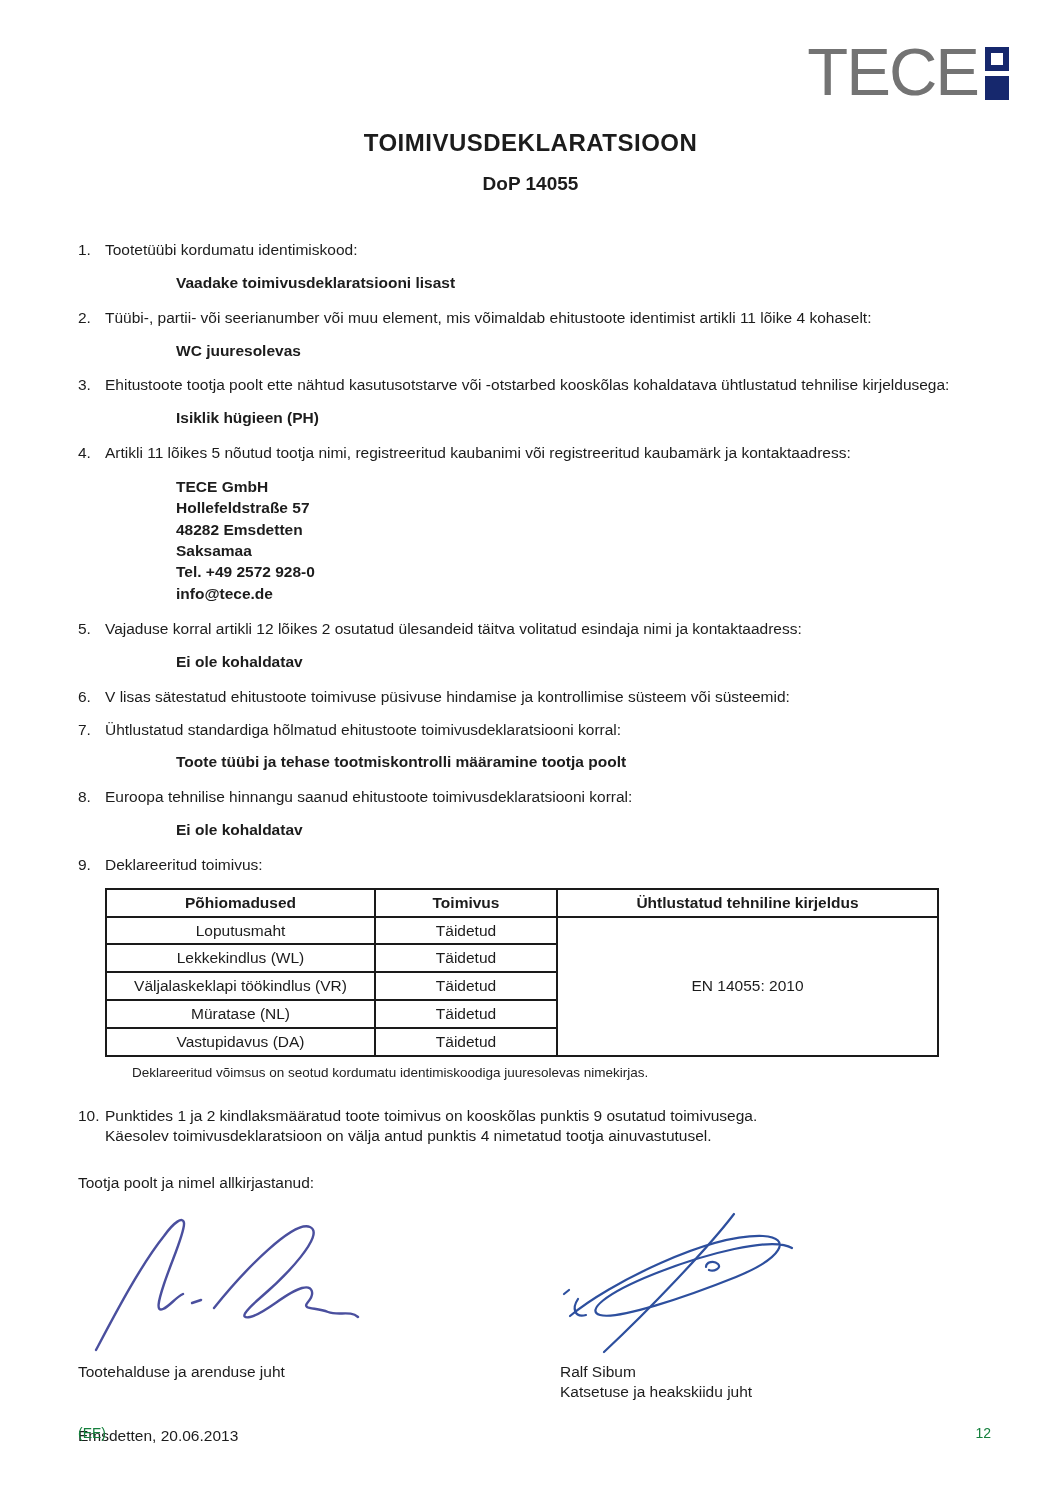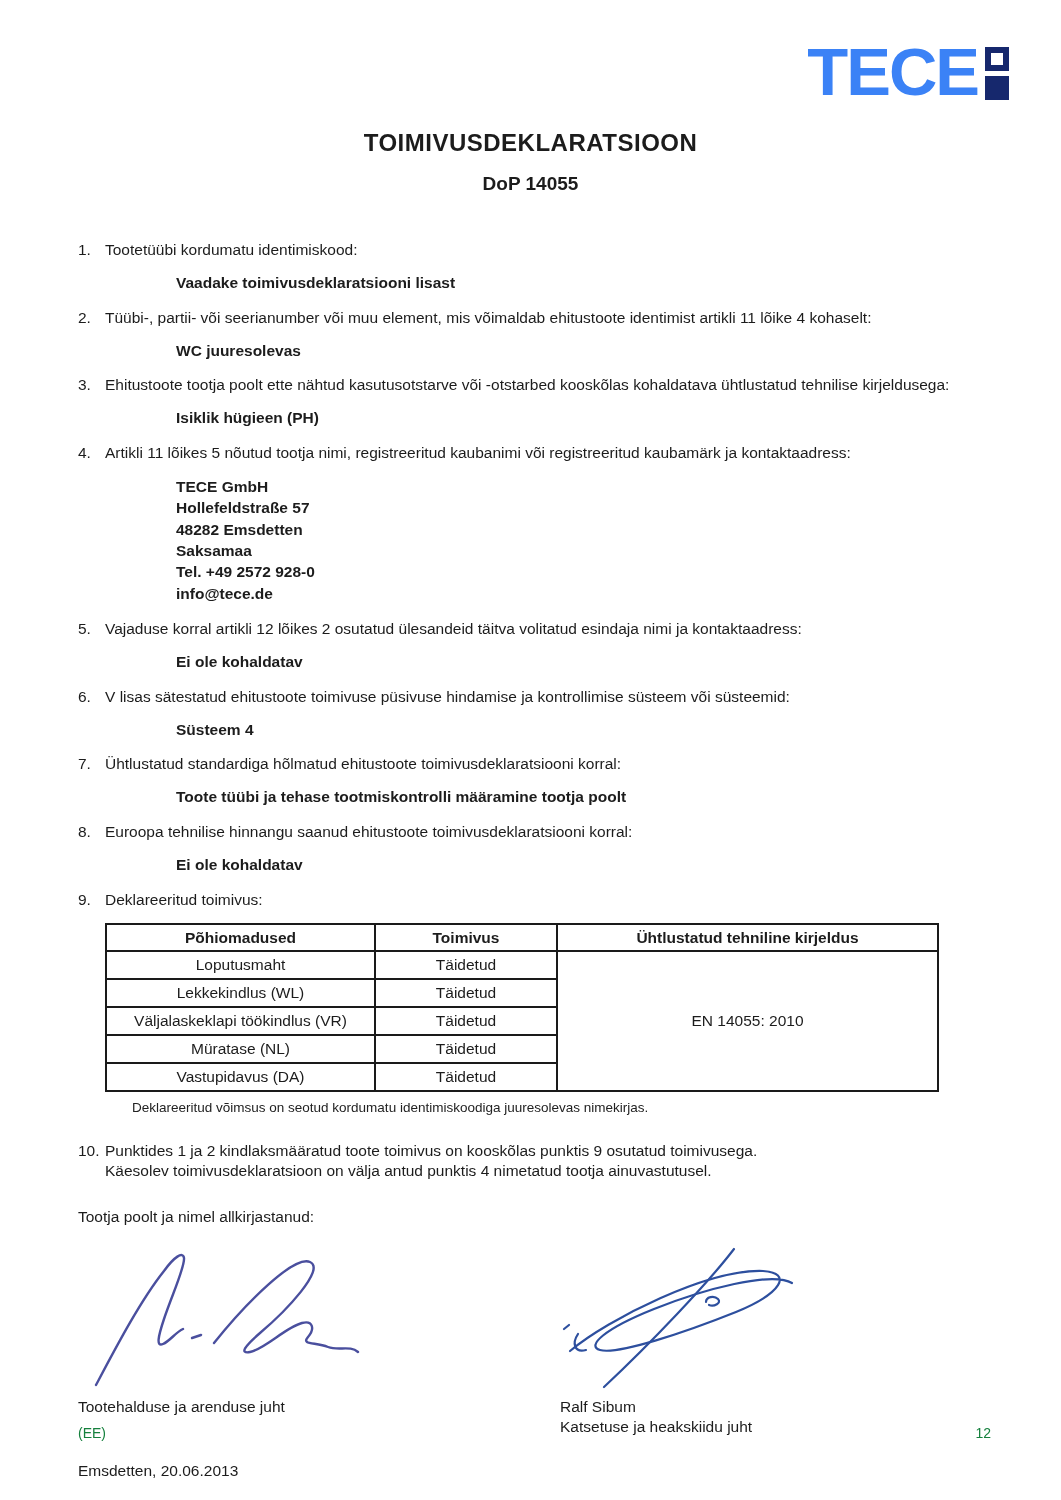"TECE" .logo-text { color: #3b82f6 -> #737373; font-weight: bold -> normal }
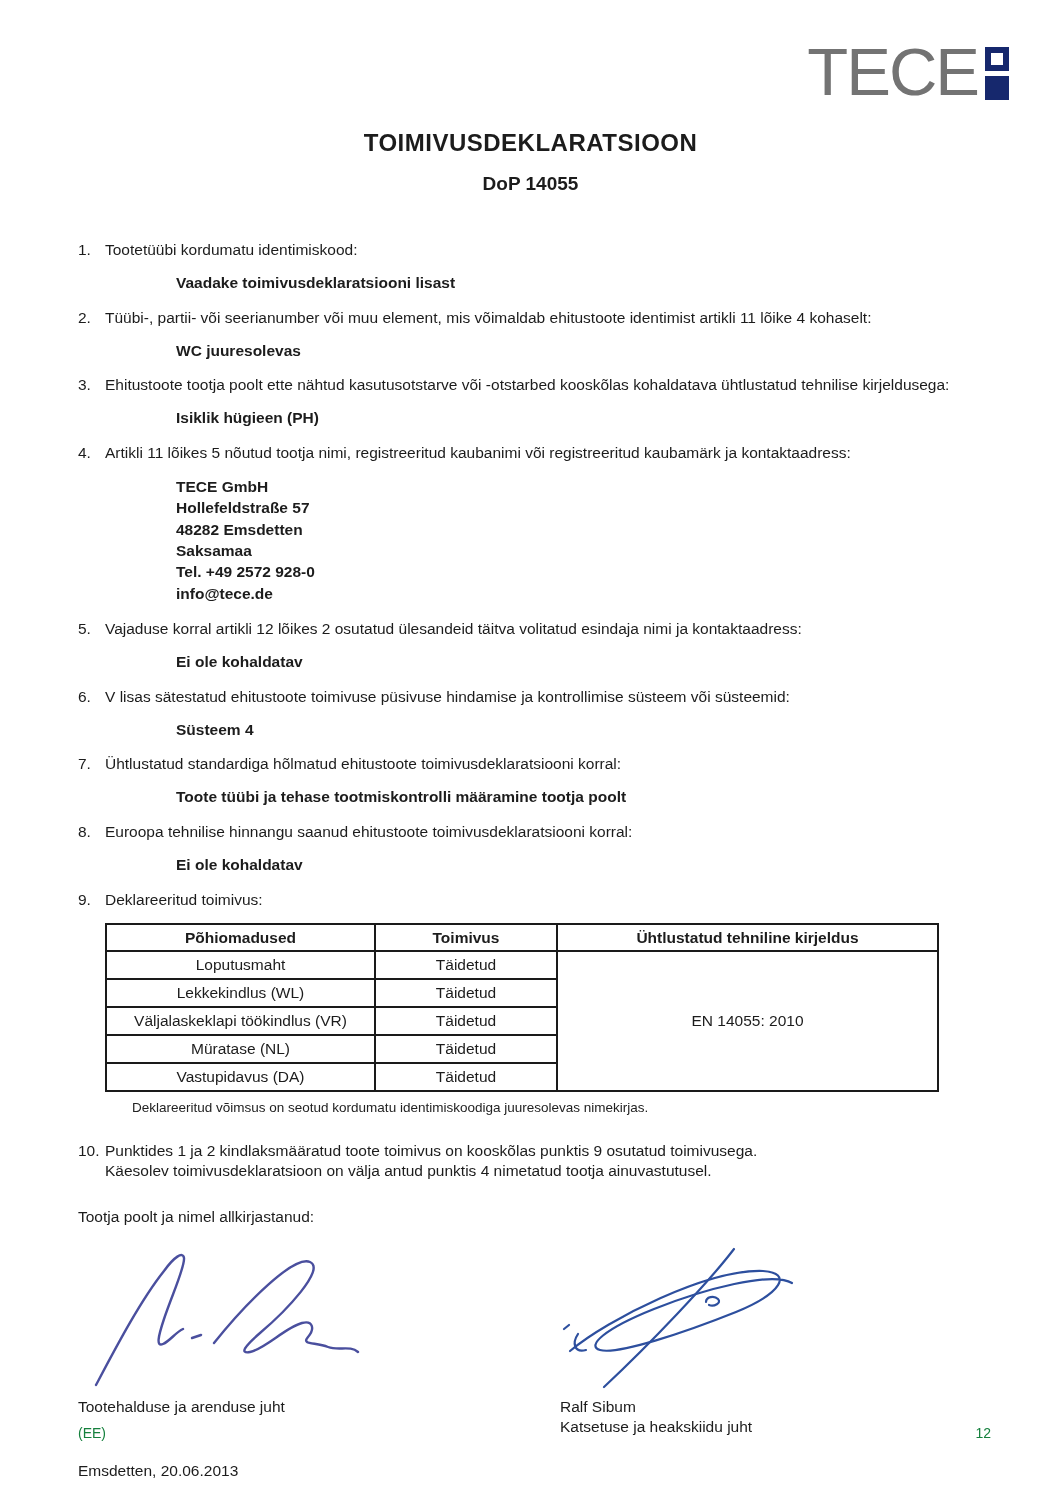"Süsteem 4" div.answer { html: <div>Süsteem 4</div> -> none }
